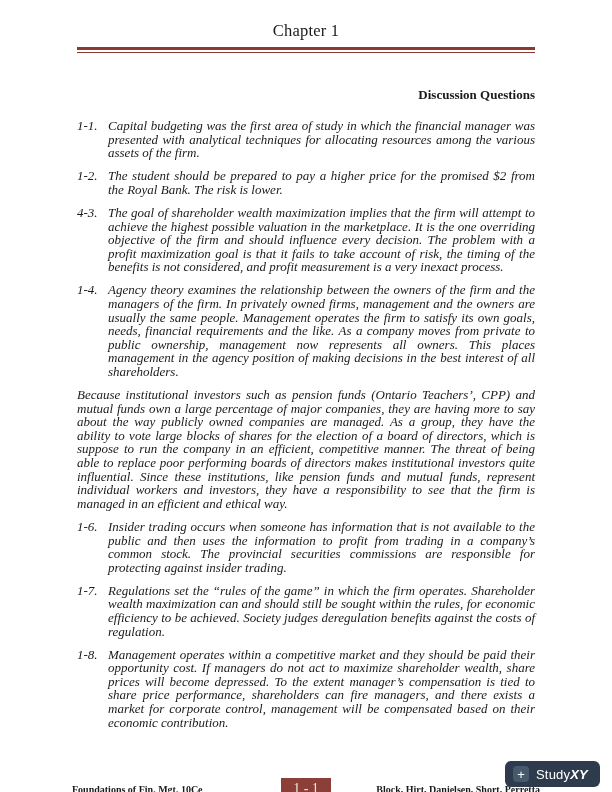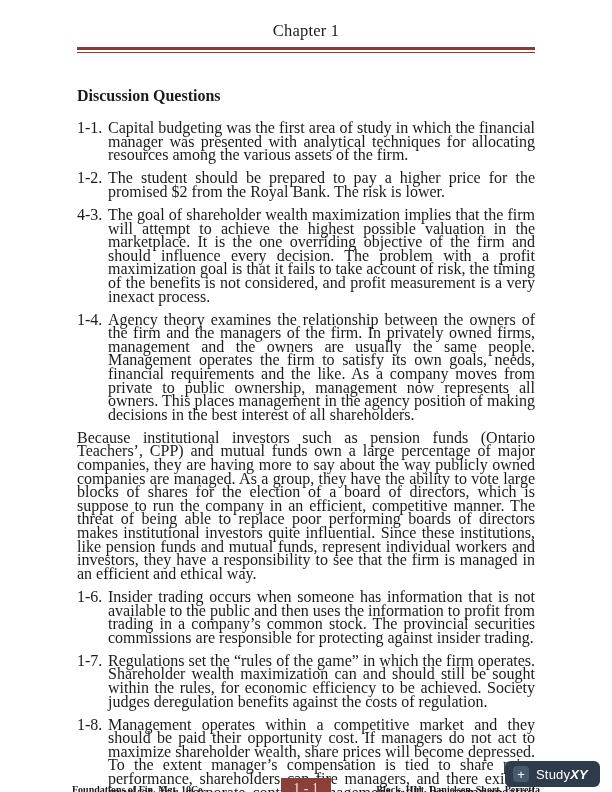"Discussion Questions" .section-title { font-size: 16px -> 13px; text-align: none -> right }
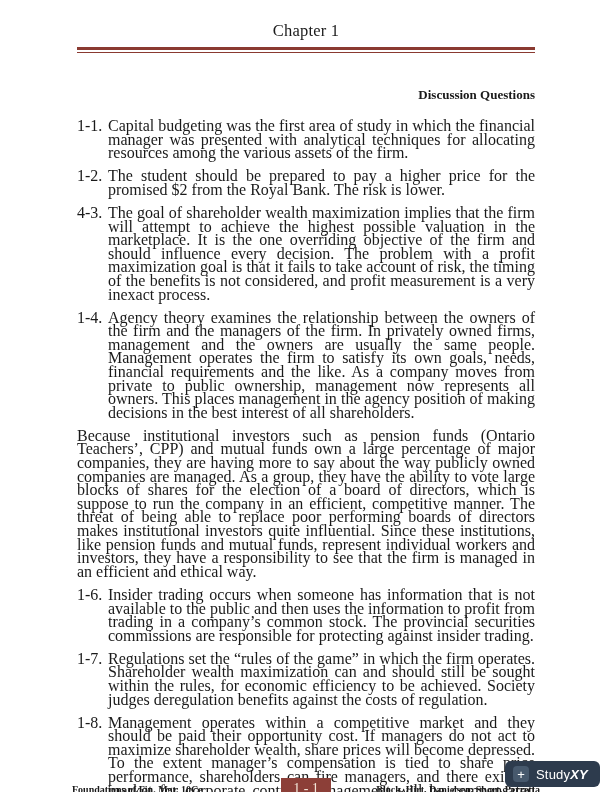"1-1." .question { font-size: 16px -> 13px; font-style: none -> italic }
